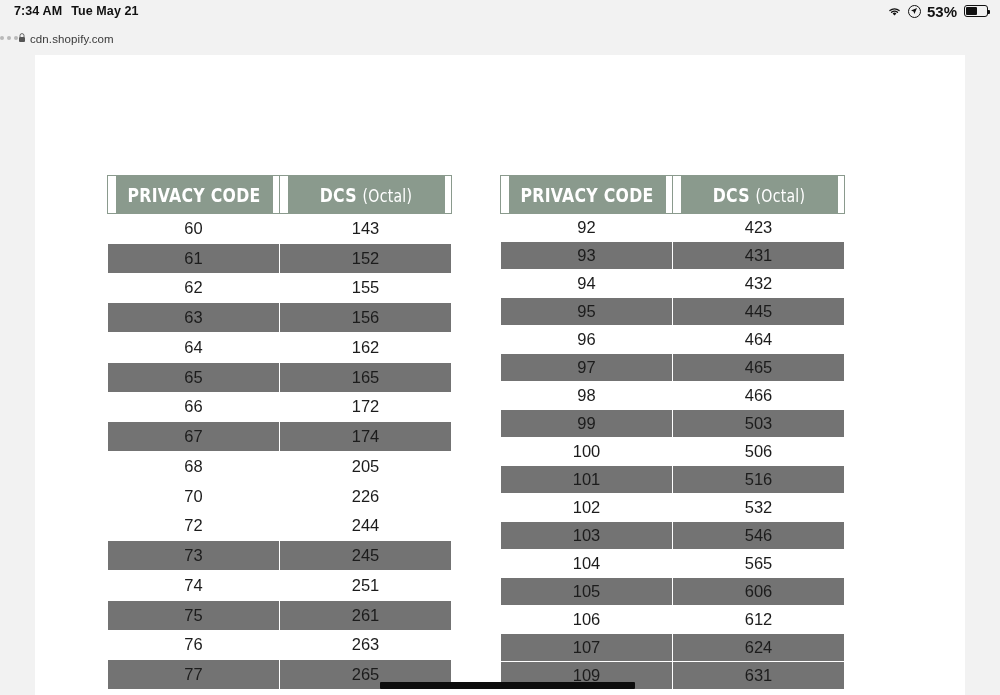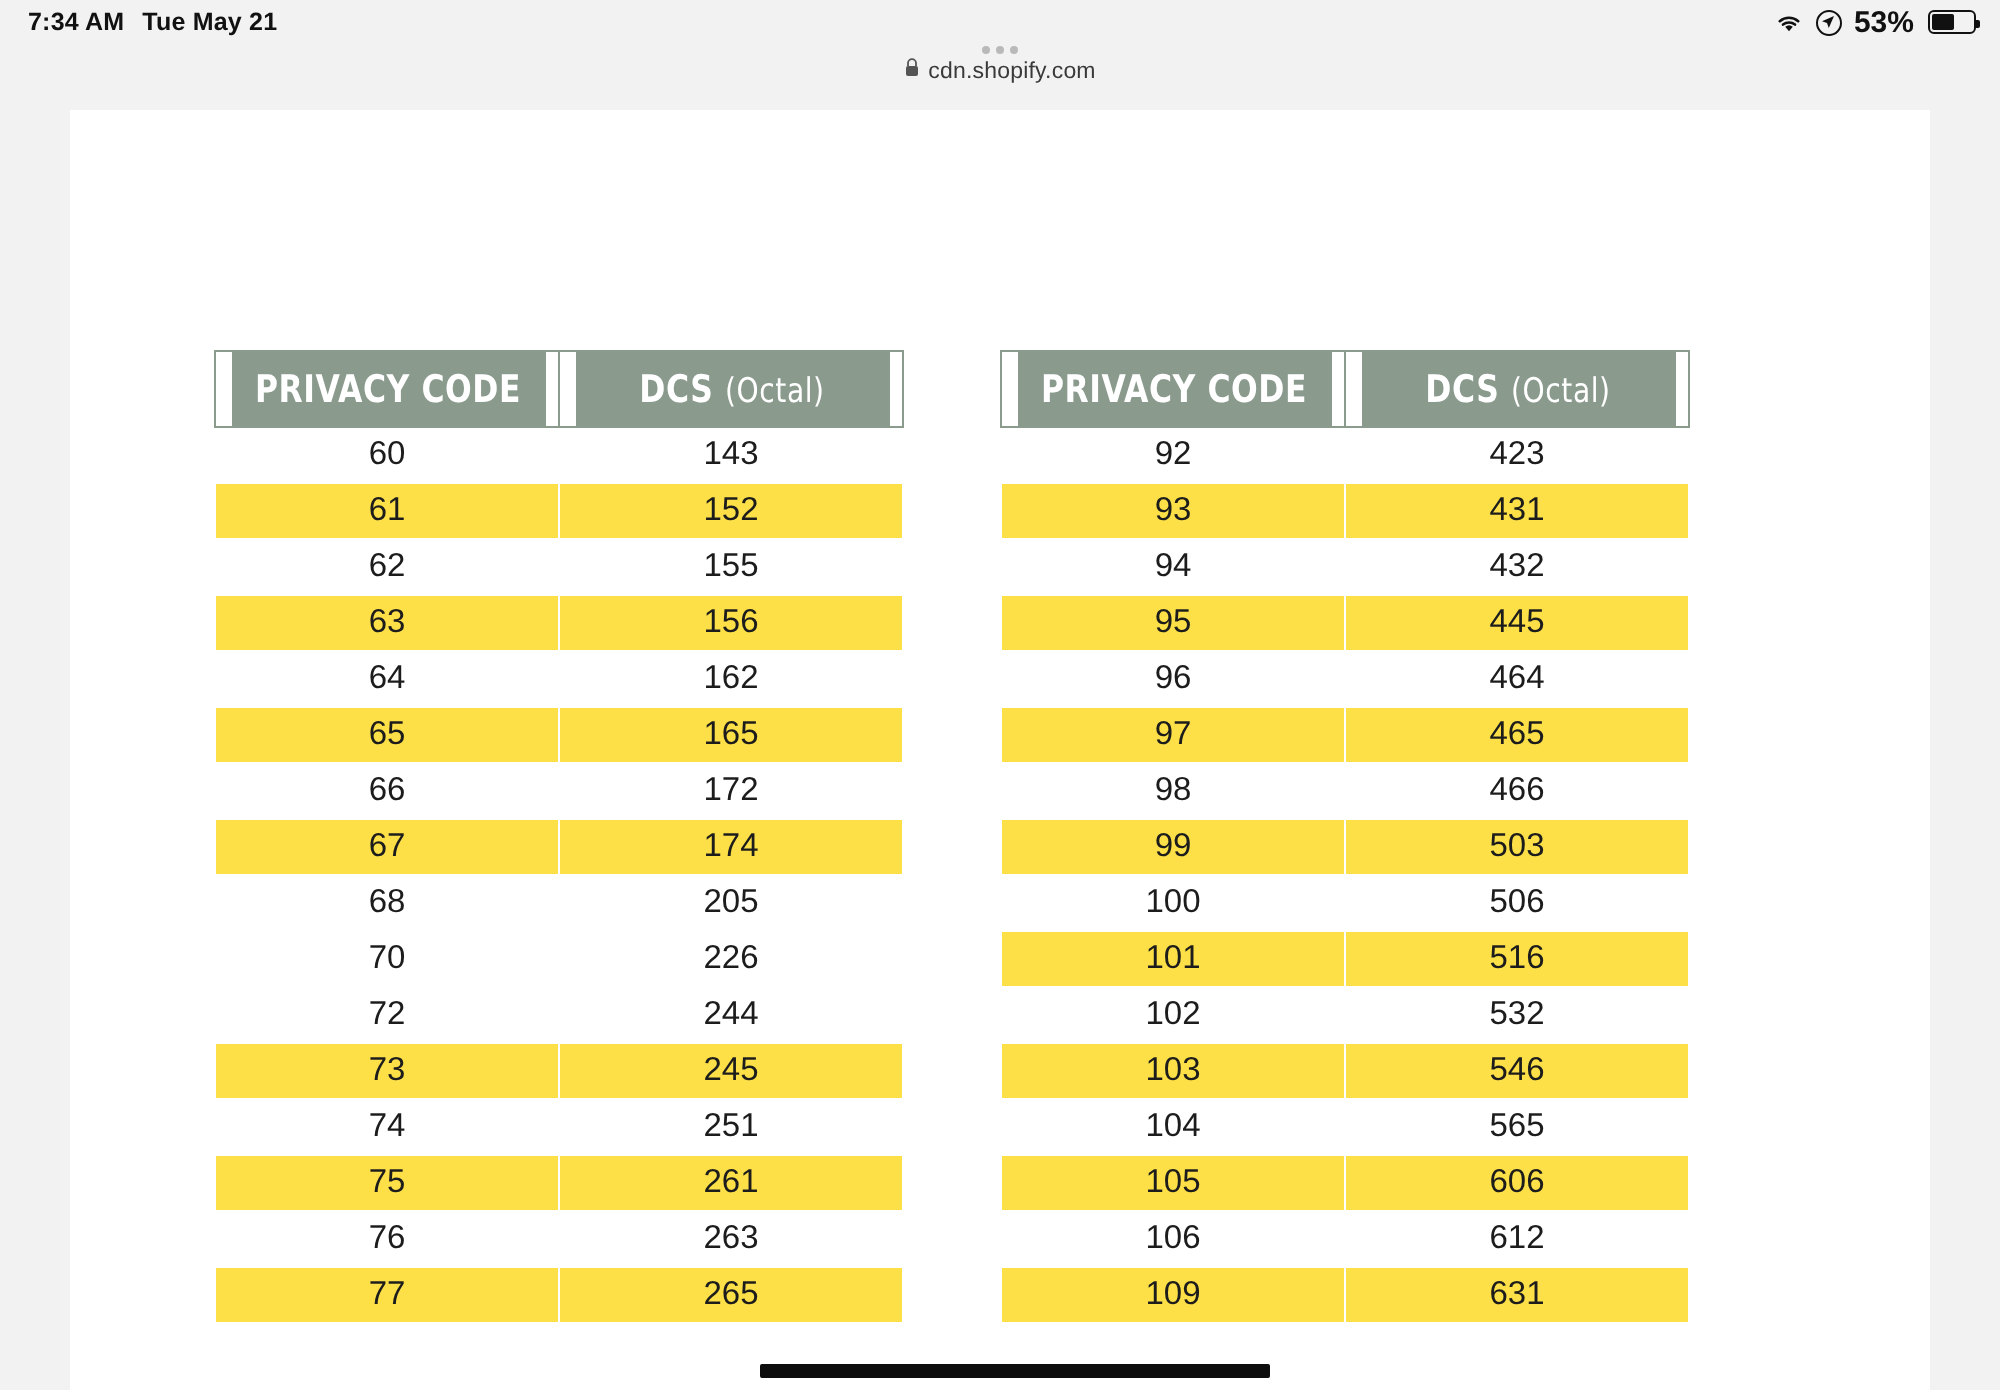"cdn.shopify.com" .browser-bar { flex-direction: column -> row }
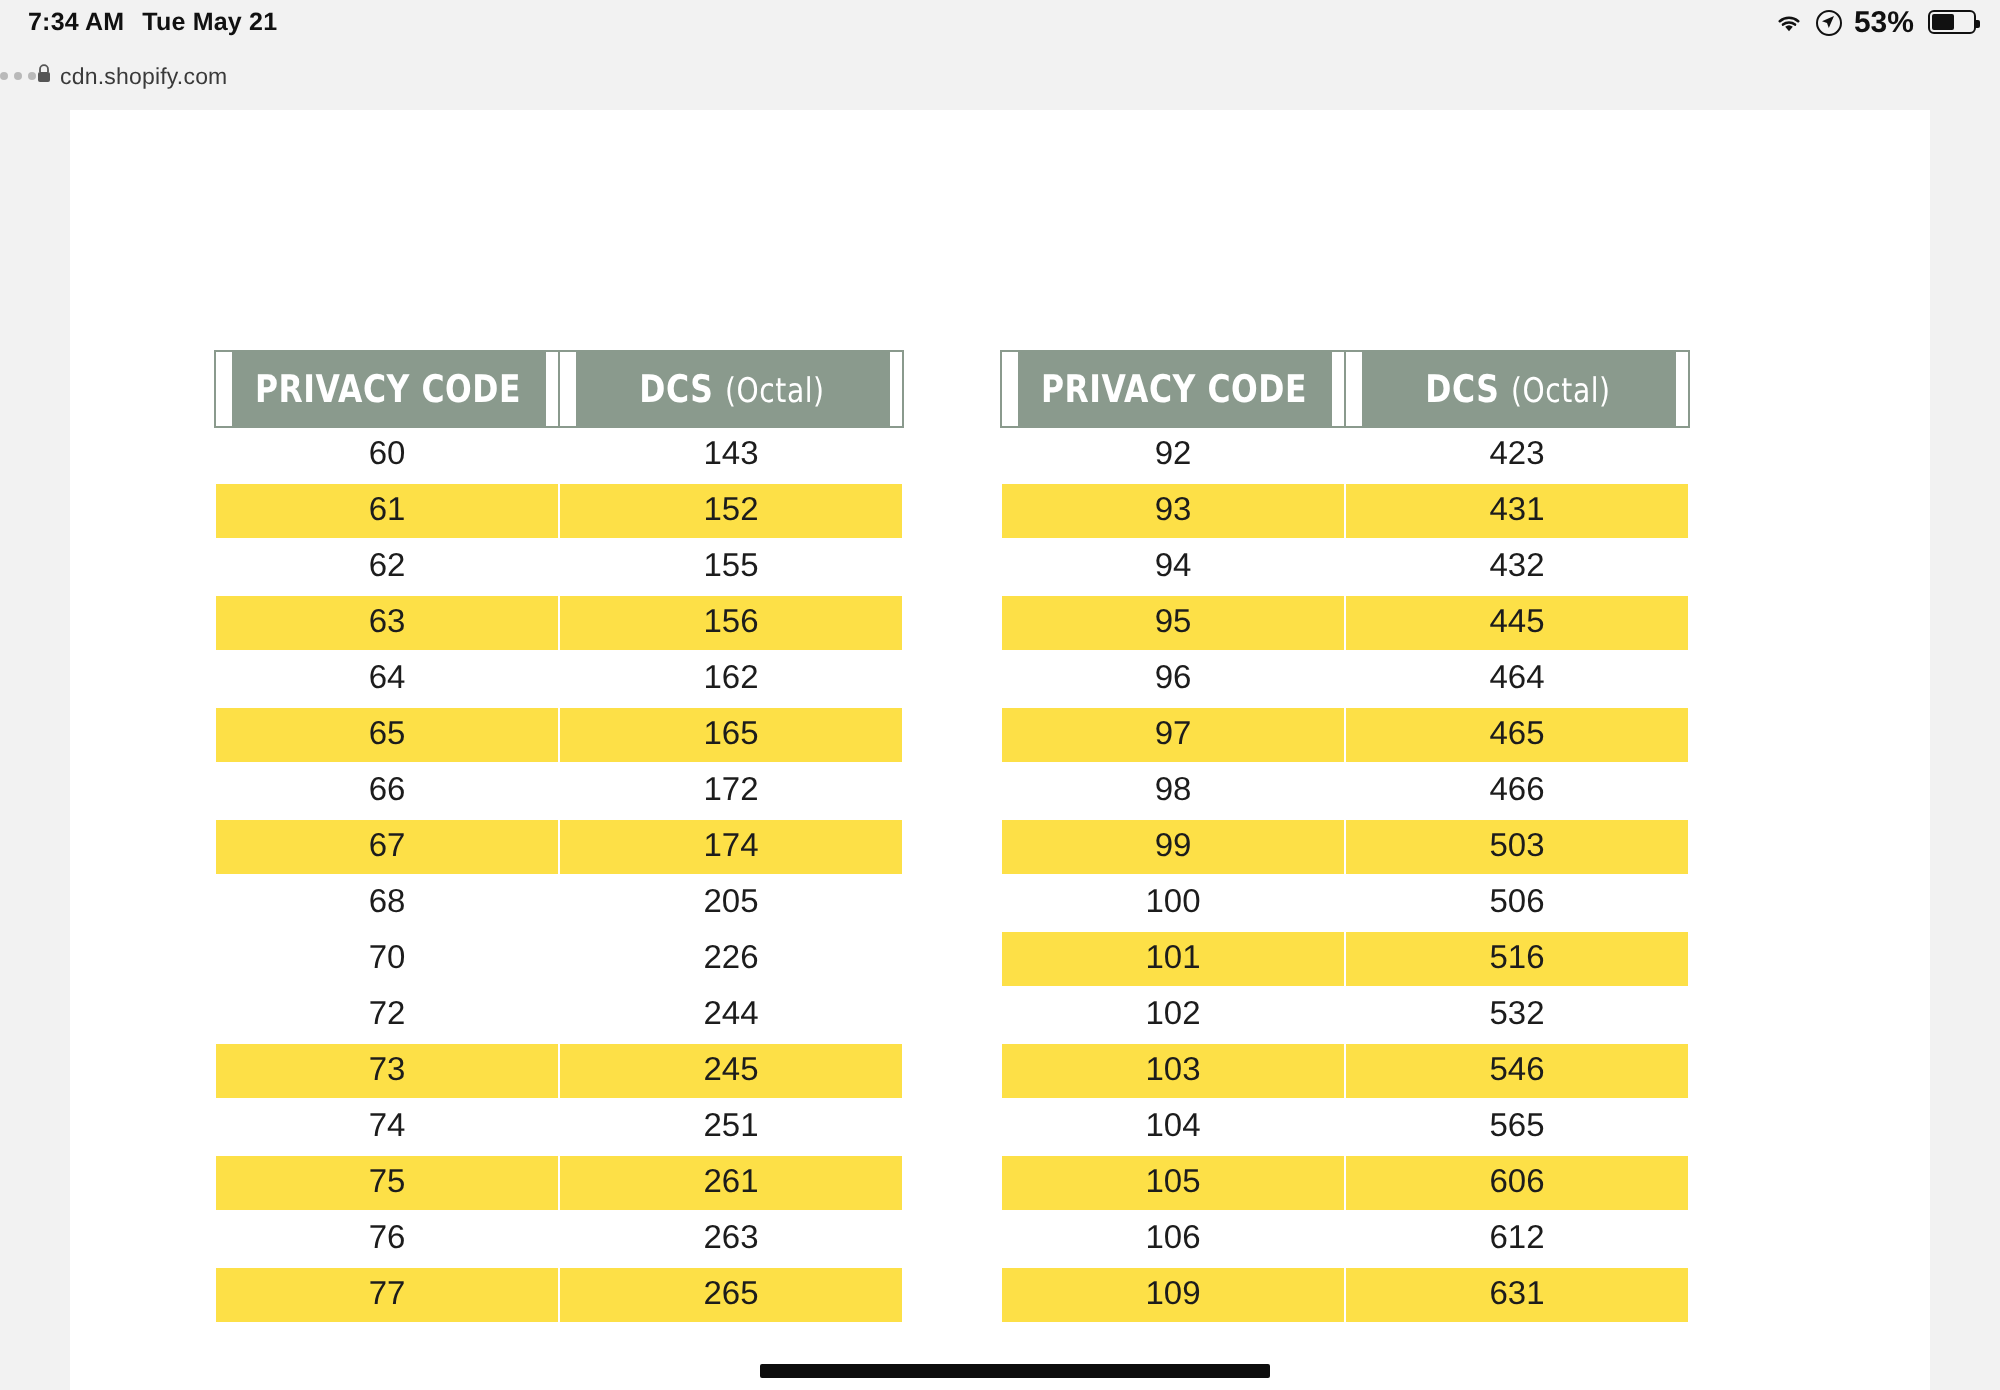"61" table.code-table tr.even td { background: #fde047 -> #737373 }
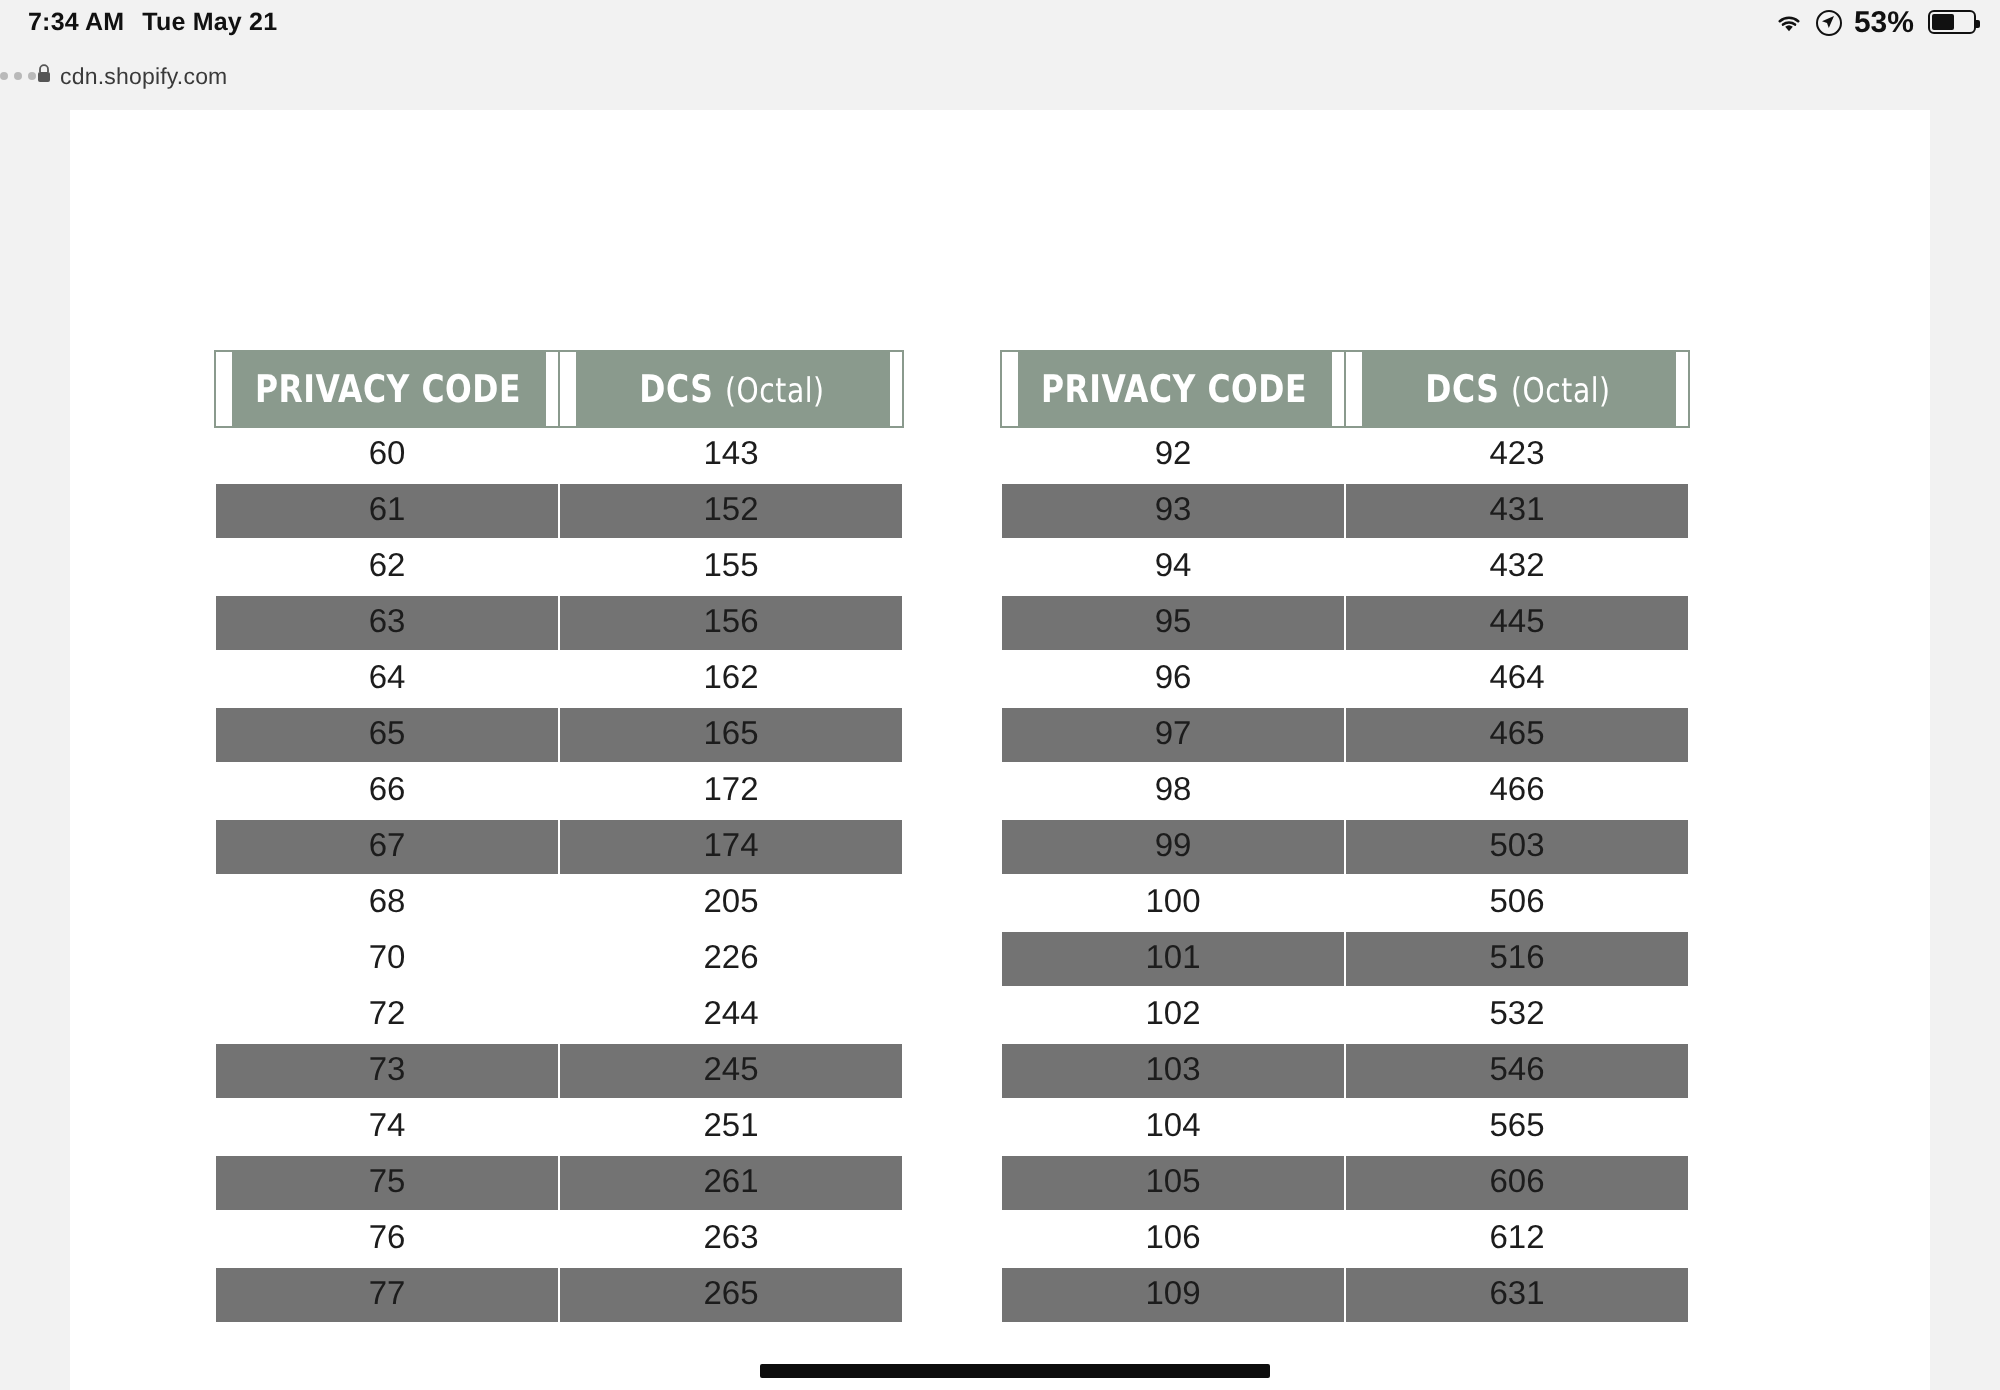"107" tr.even { html: none -> <tr> <td>107</td> <td>624</td> </tr> }
